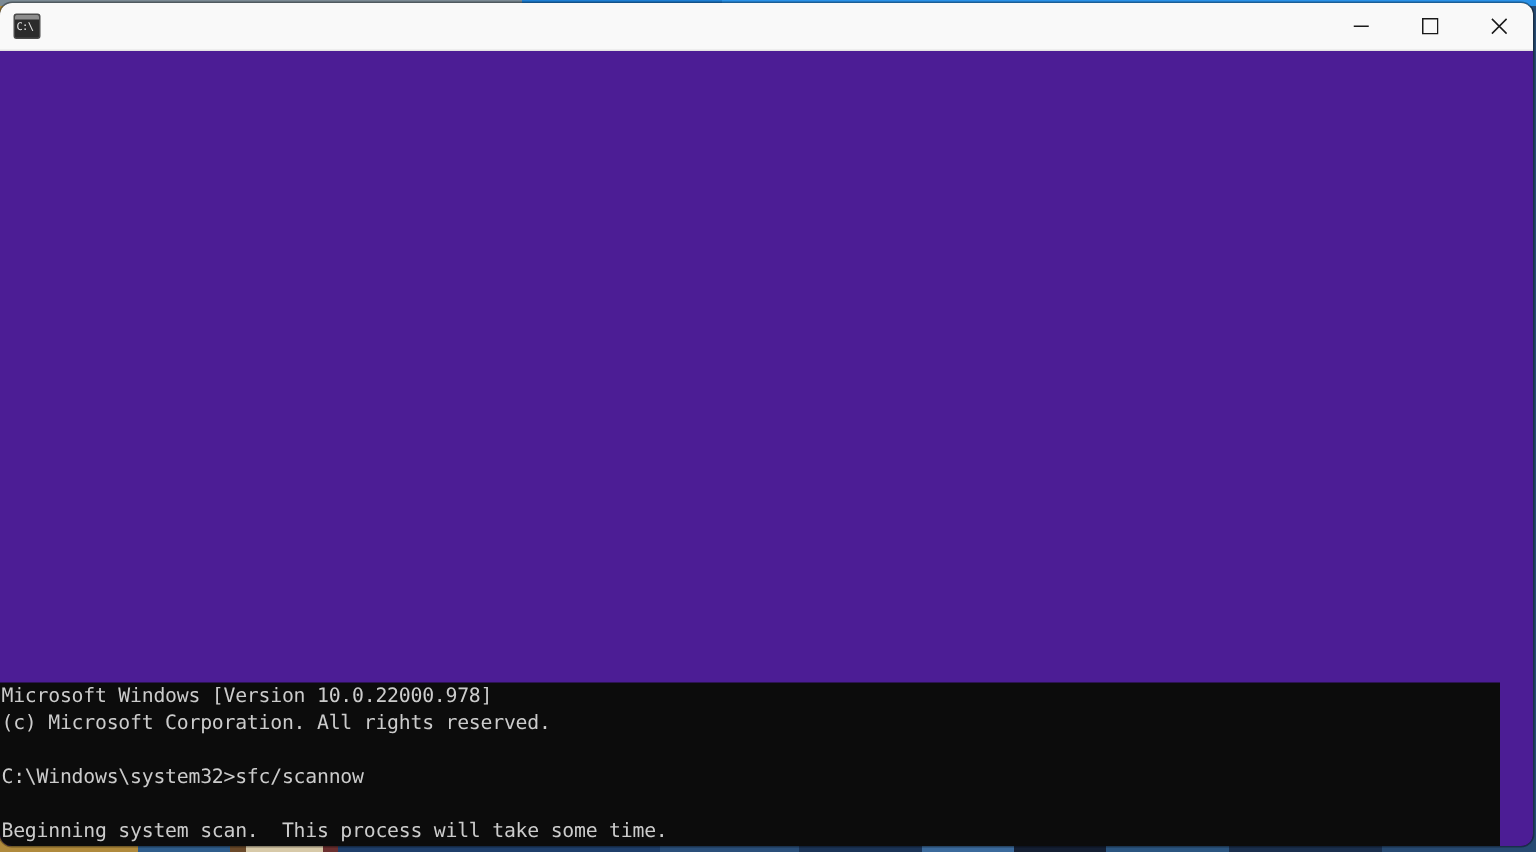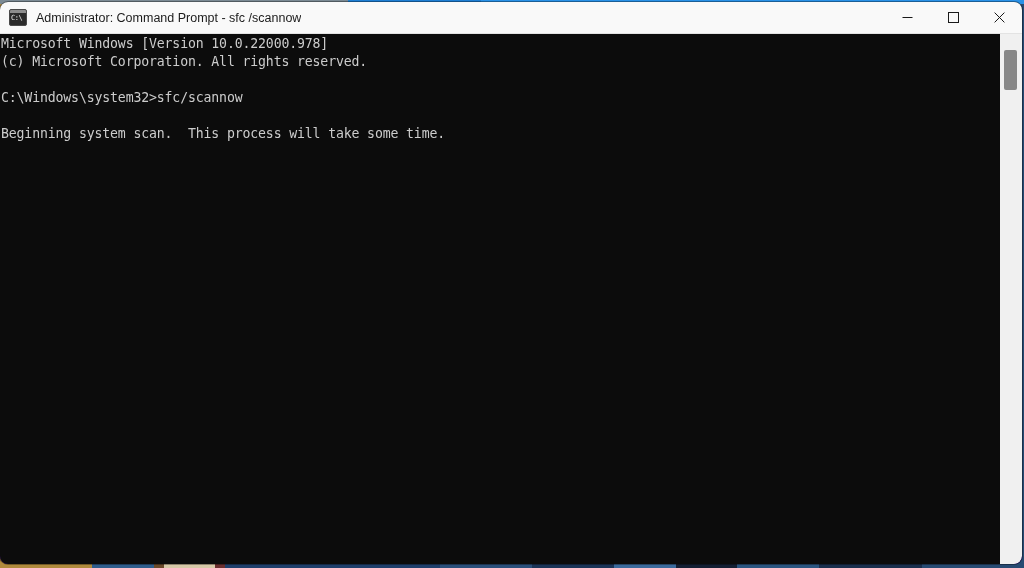"Administrator: Command Prompt - sfc" div { html: <div>Administrator: Command Prompt - sfc /scannow</div> -> none }
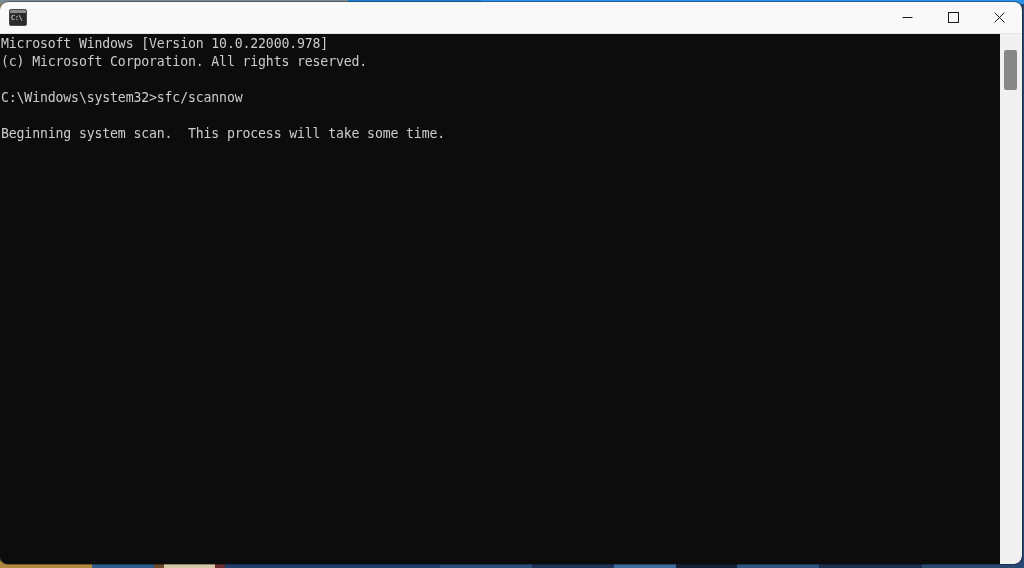"Microsoft Windows [Version" #console-area { align-items: none -> flex-end }
